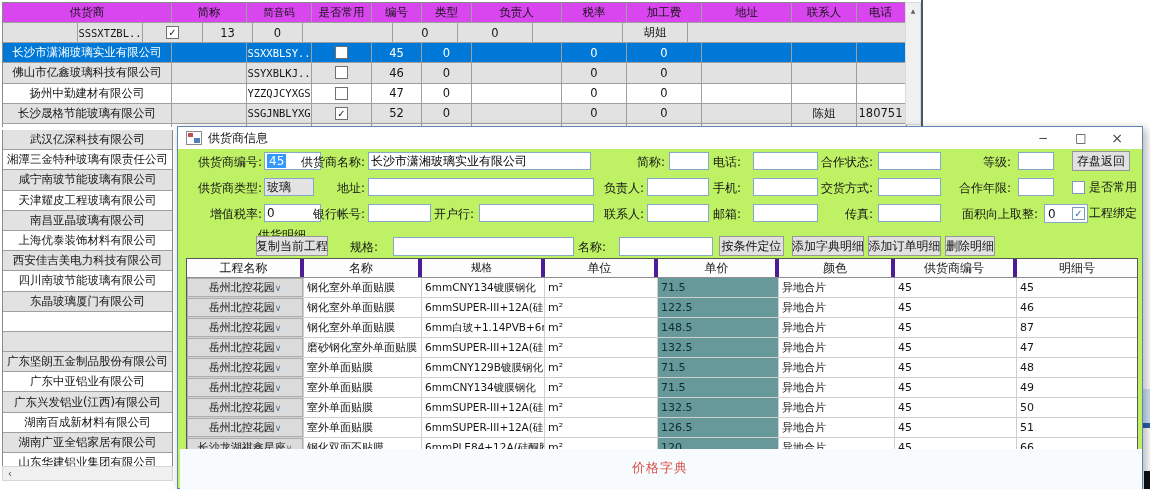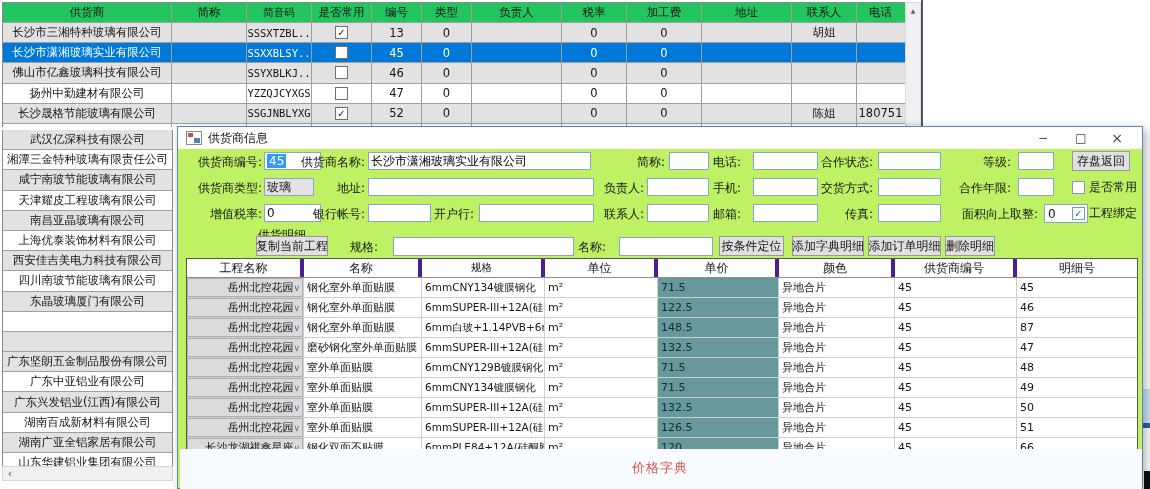"供货商" .thead { background: #22c55e -> #d946ef }
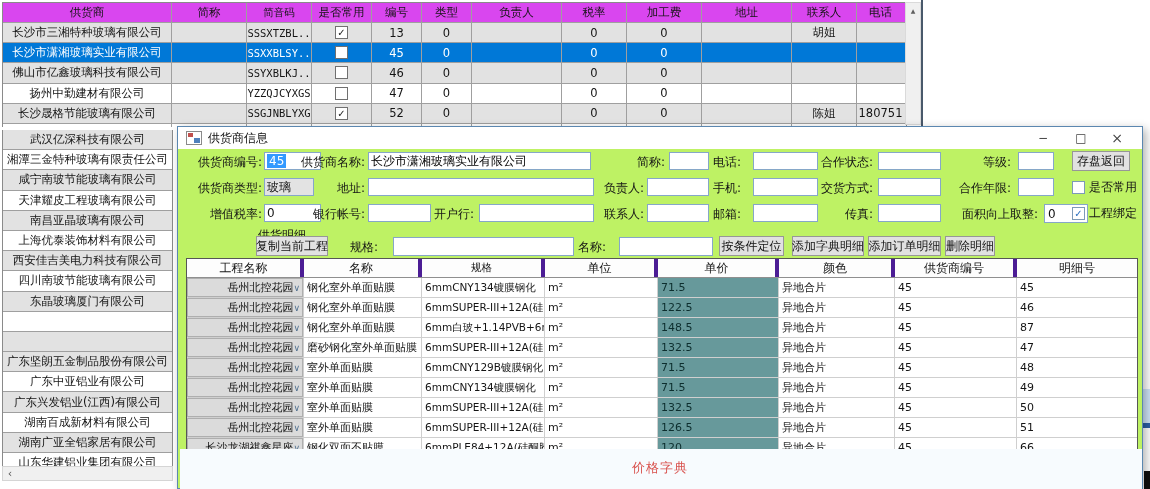"长沙市三湘特种玻璃有限公司" div.tcell { html: <div>长沙市三湘特种玻璃有限公司</div> -> none }
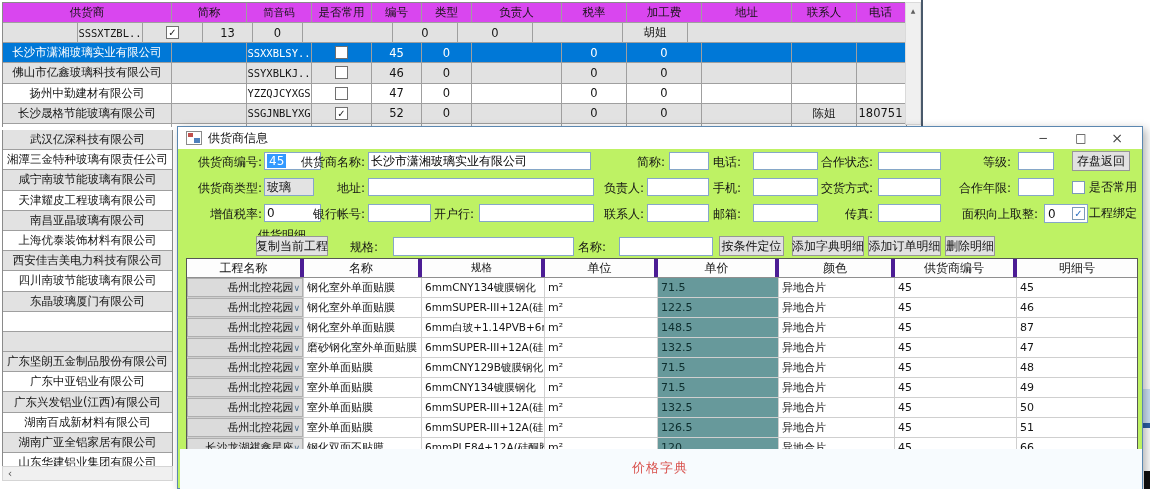"岳州北控花园" .combocell { justify-content: flex-end -> center }
